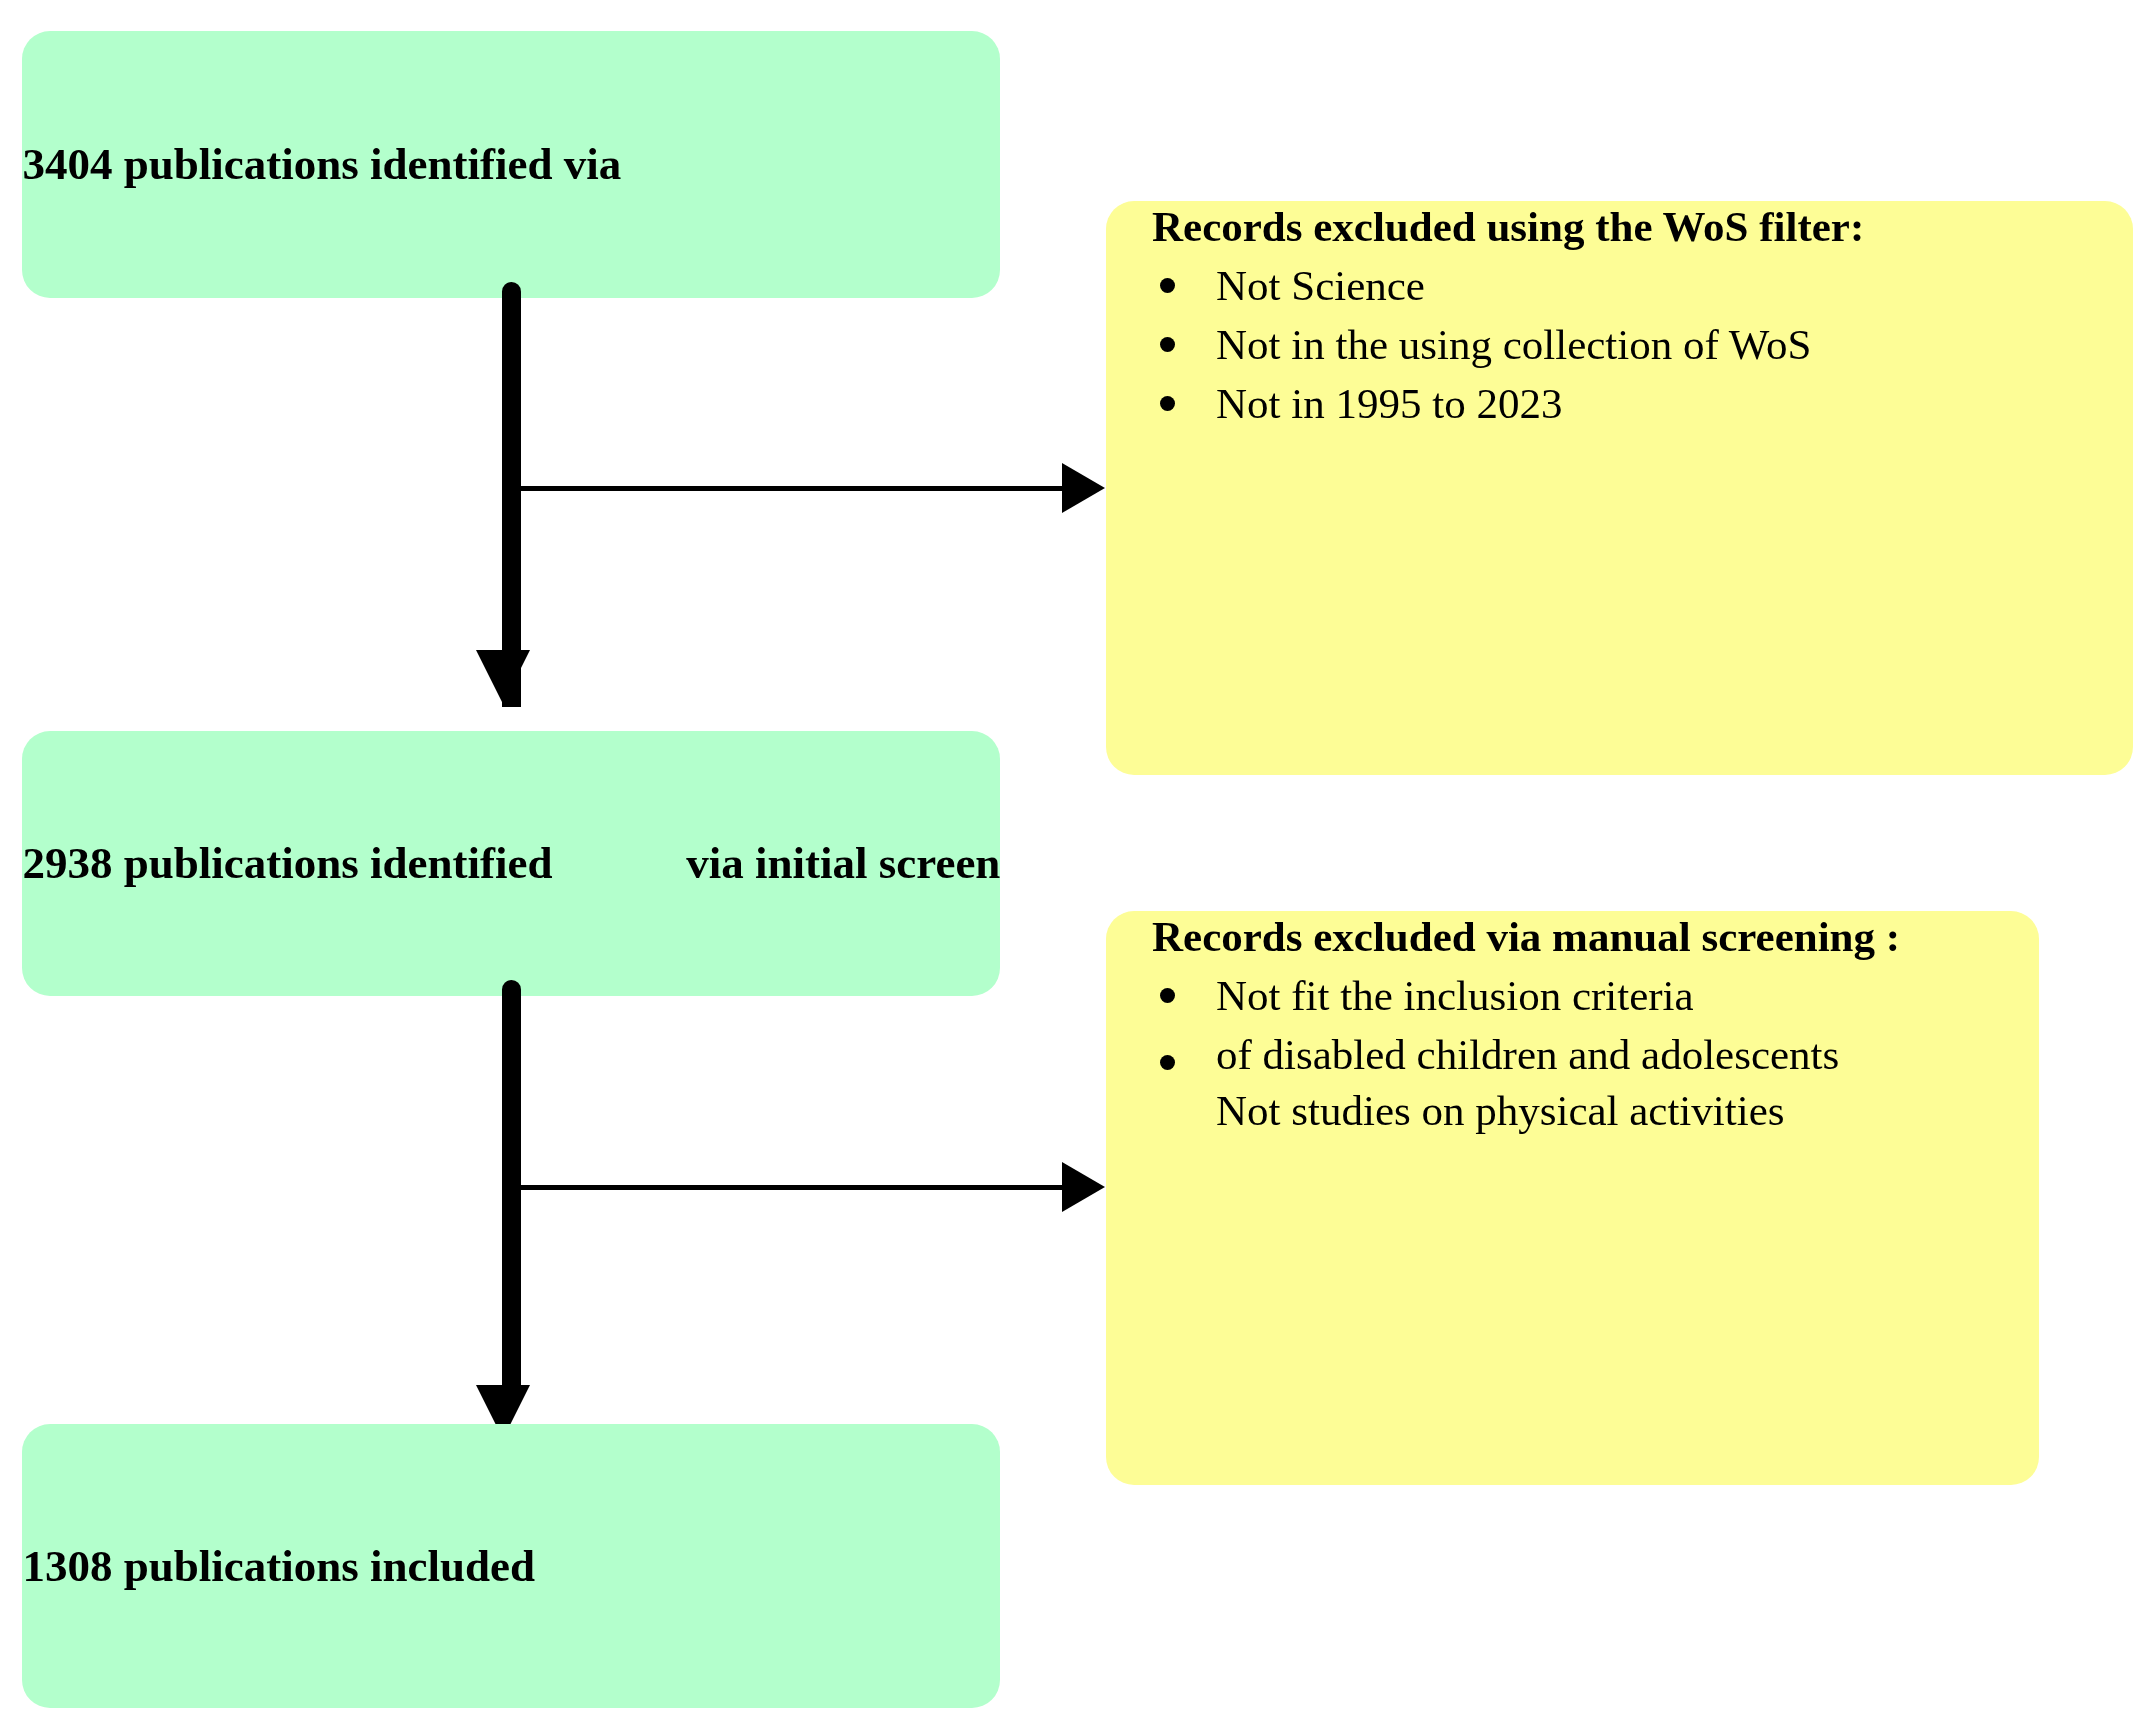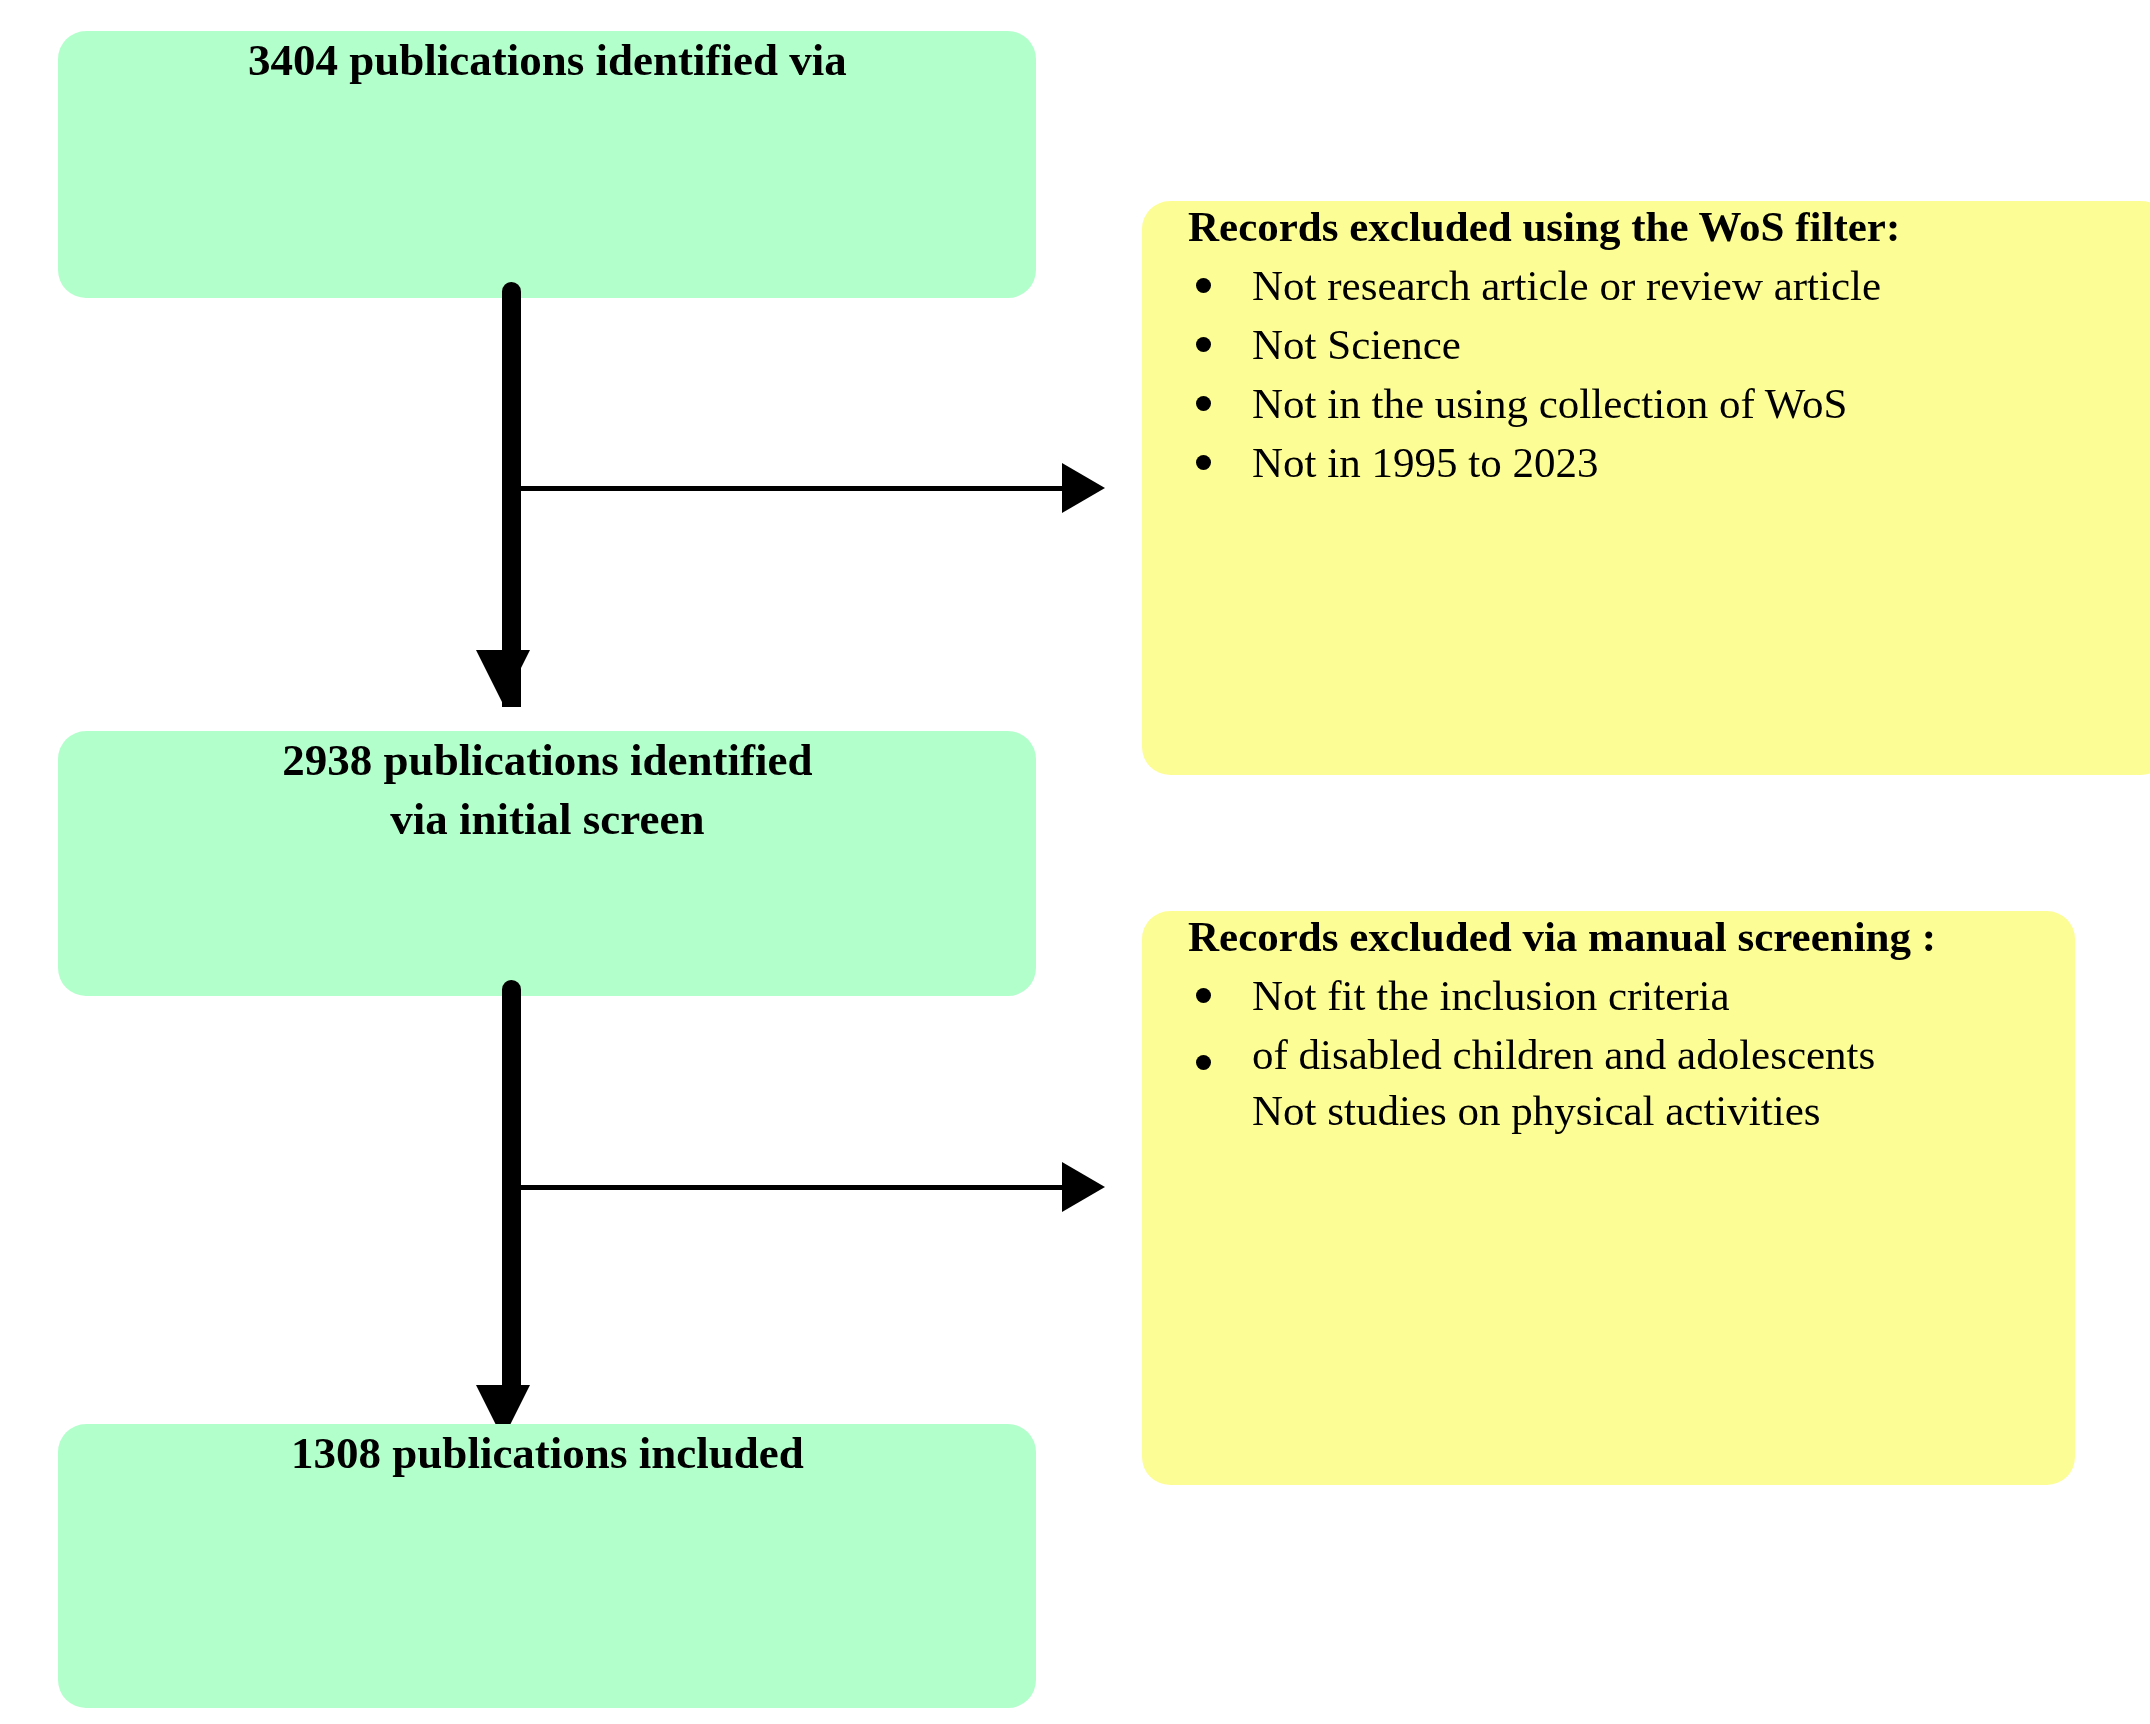"3404 publications identified via" .box { flex-direction: column -> row; justify-content: flex-start -> space-between; margin-left: 36px -> none }
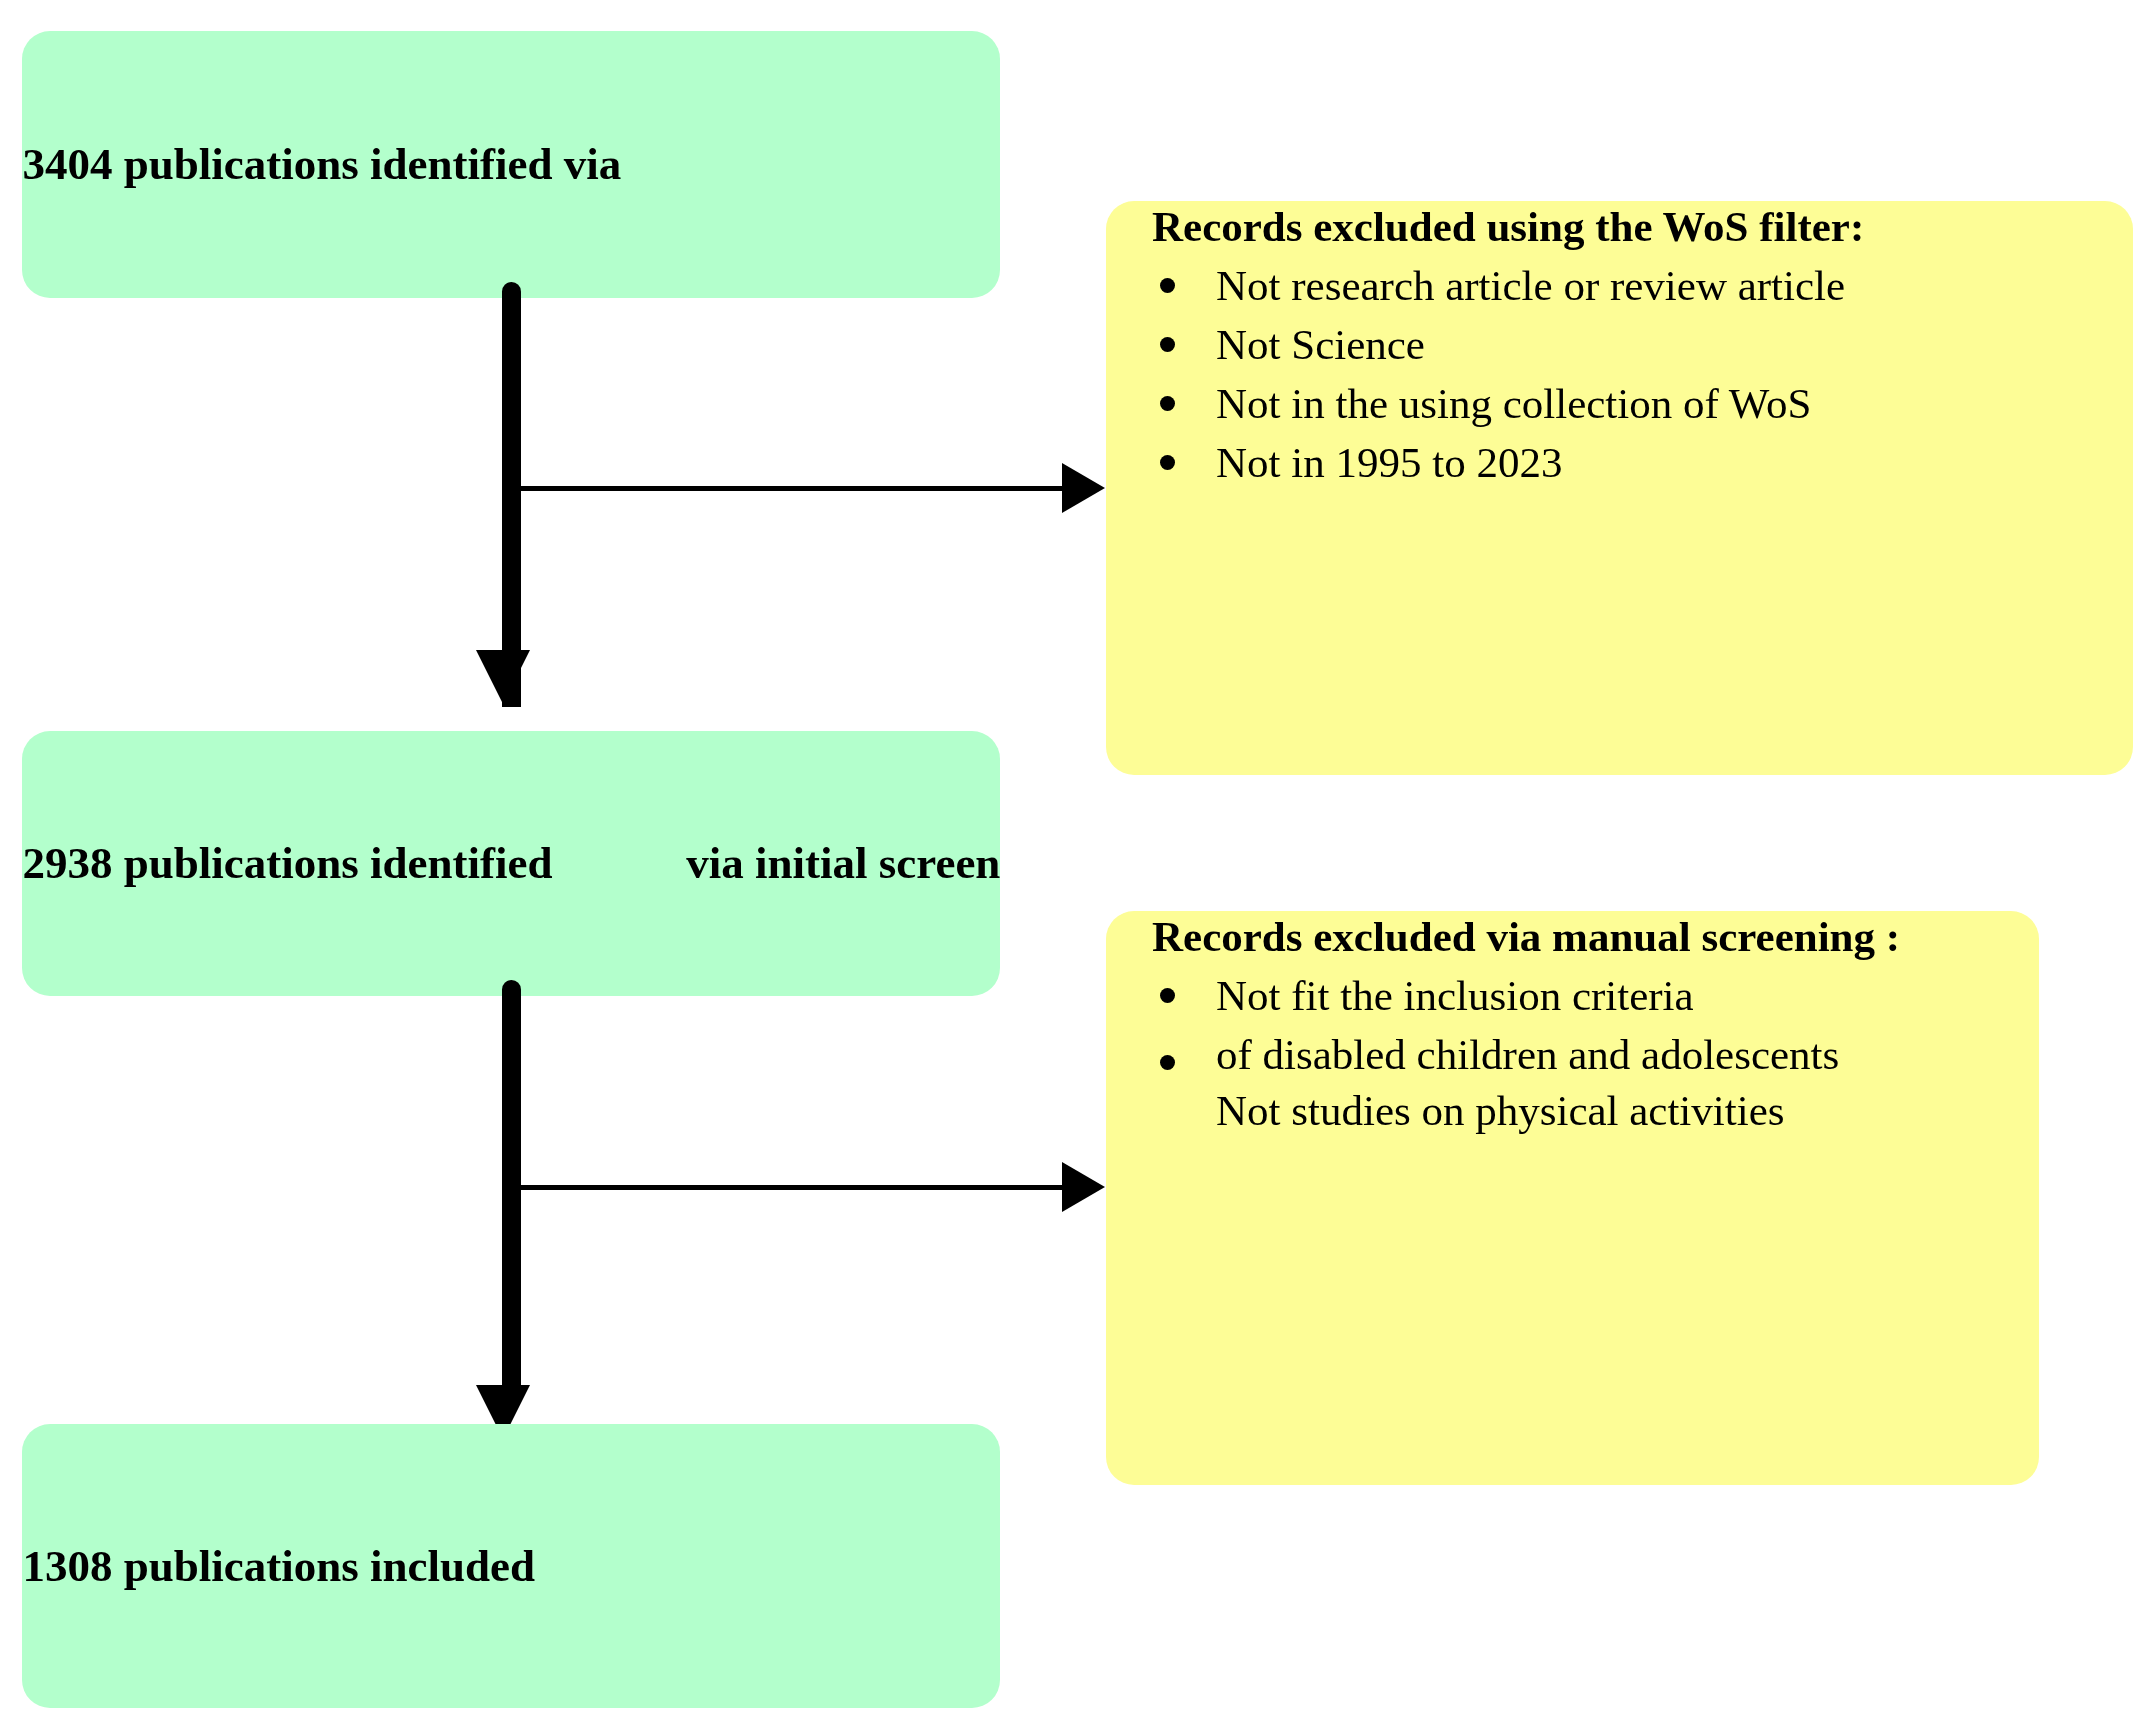"Not research article or review" li { html: <li> <span></span> <span>Not research article or review article</span> </li> -> none }
